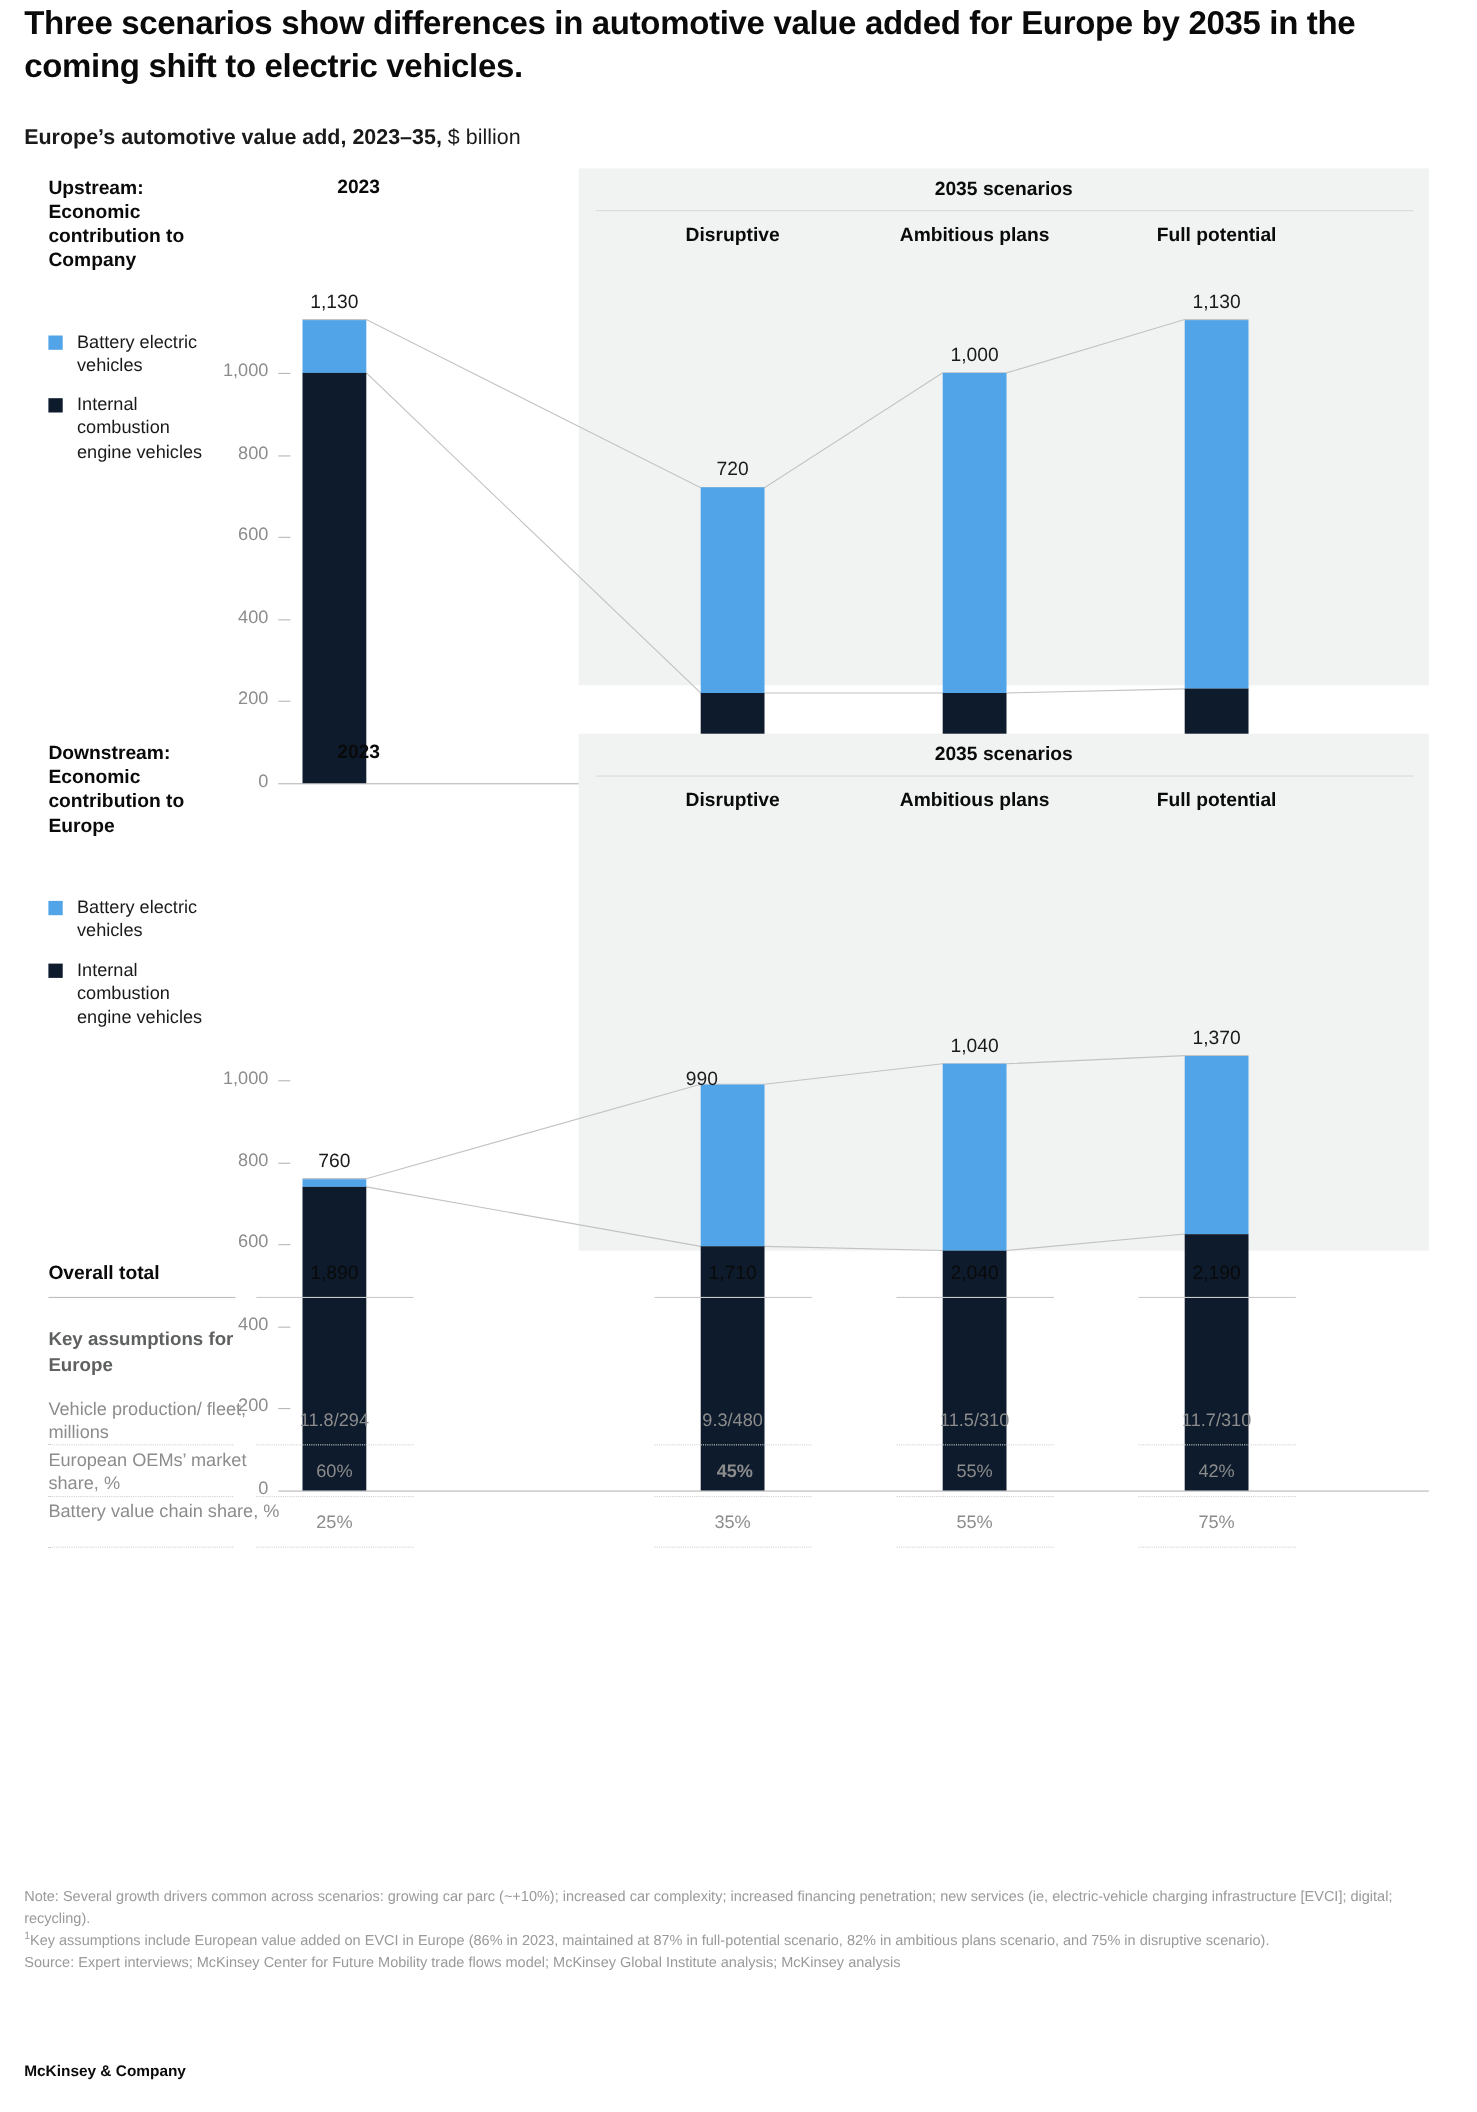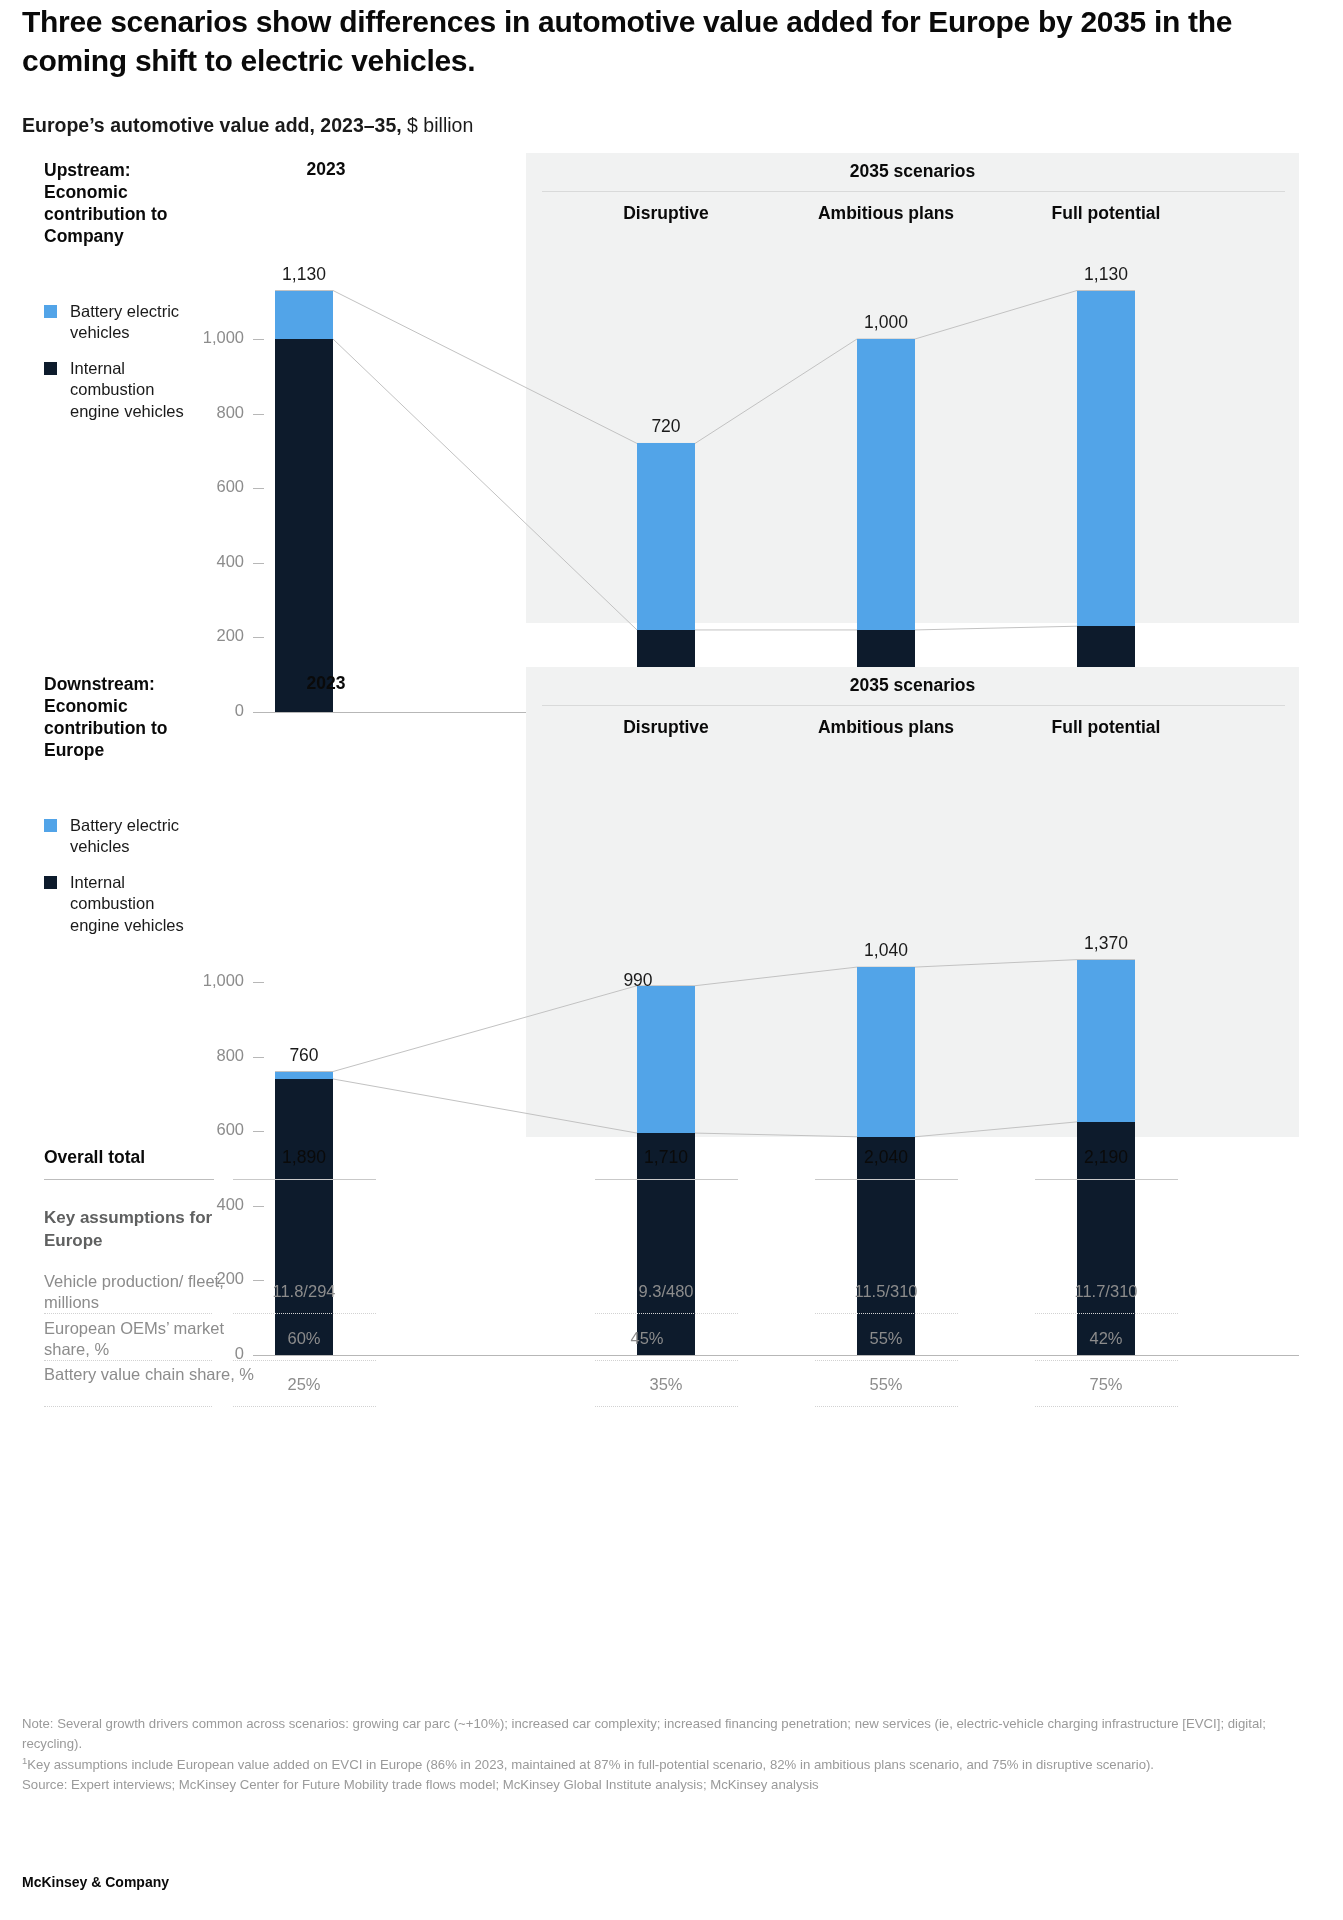"45%" div.ka-val { font-weight: none -> bold; left: 540px -> 561px }
